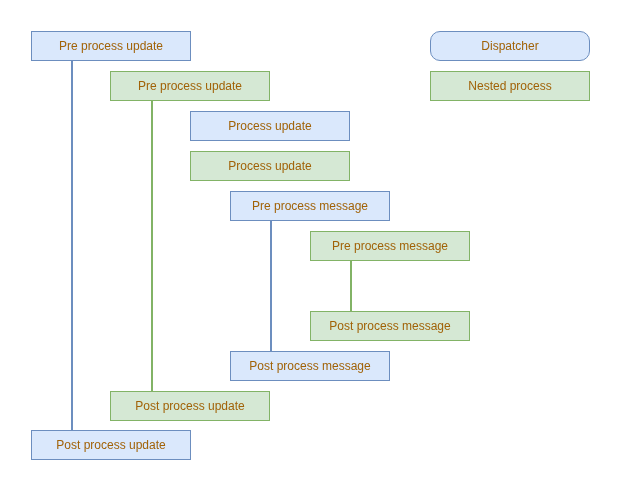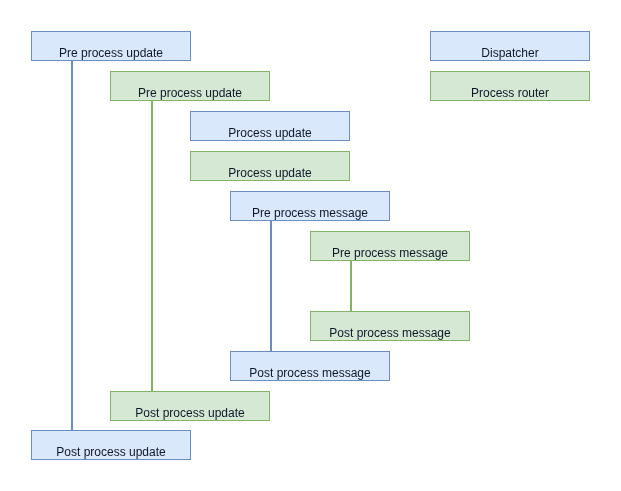"Pre process update" .node { align-items: flex-end -> center; color: #0f172a -> #a16207 }
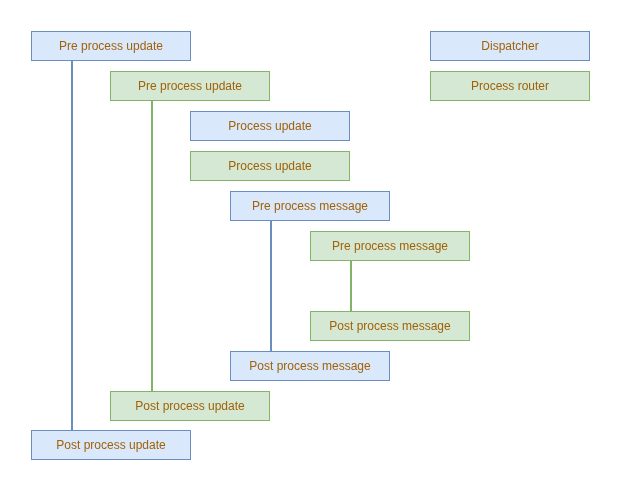"Dispatcher" div.node { border-radius: none -> 10px }
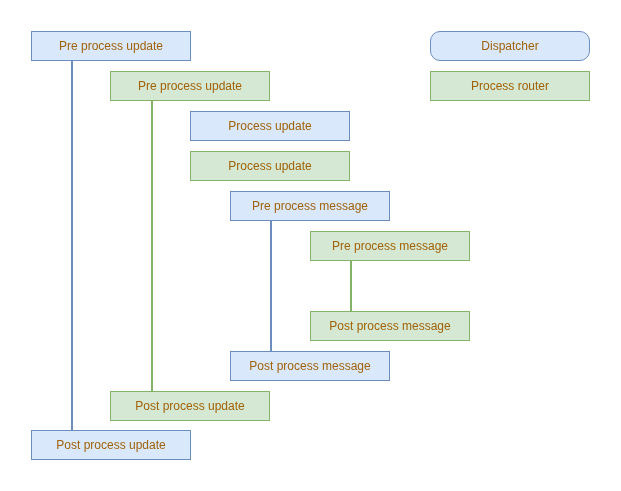"Process router" span { text: Process router -> Nested process }
